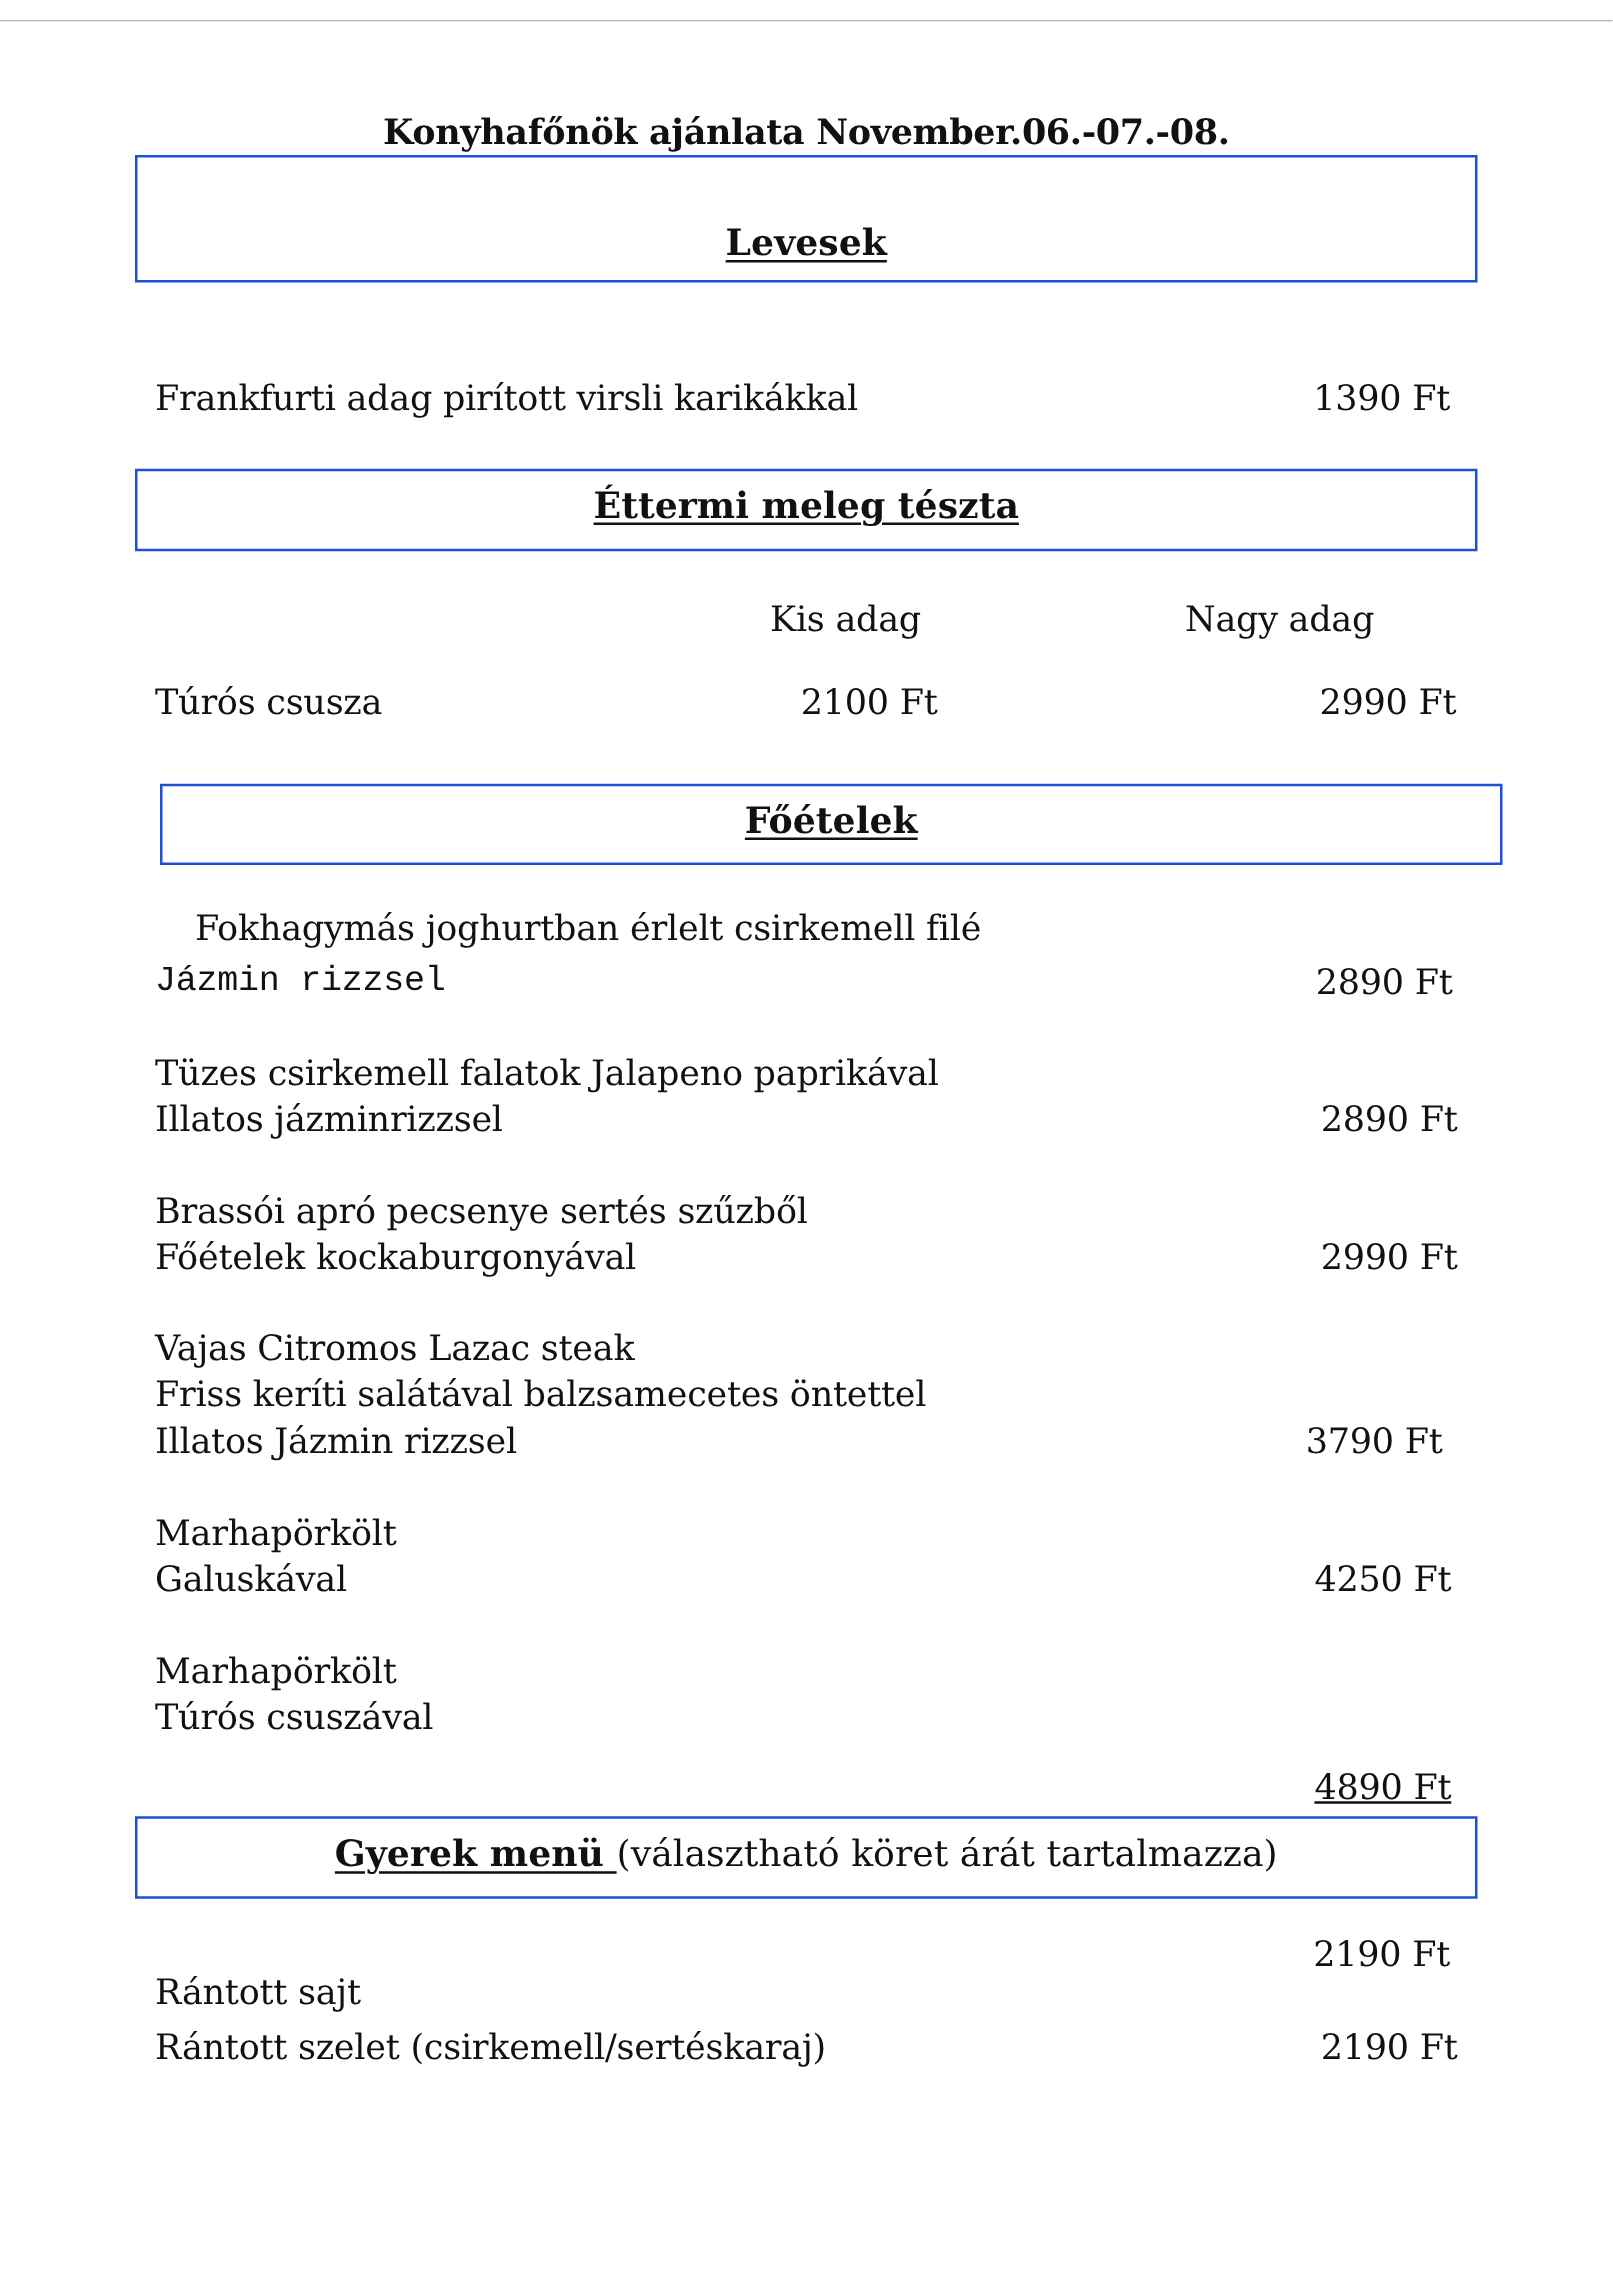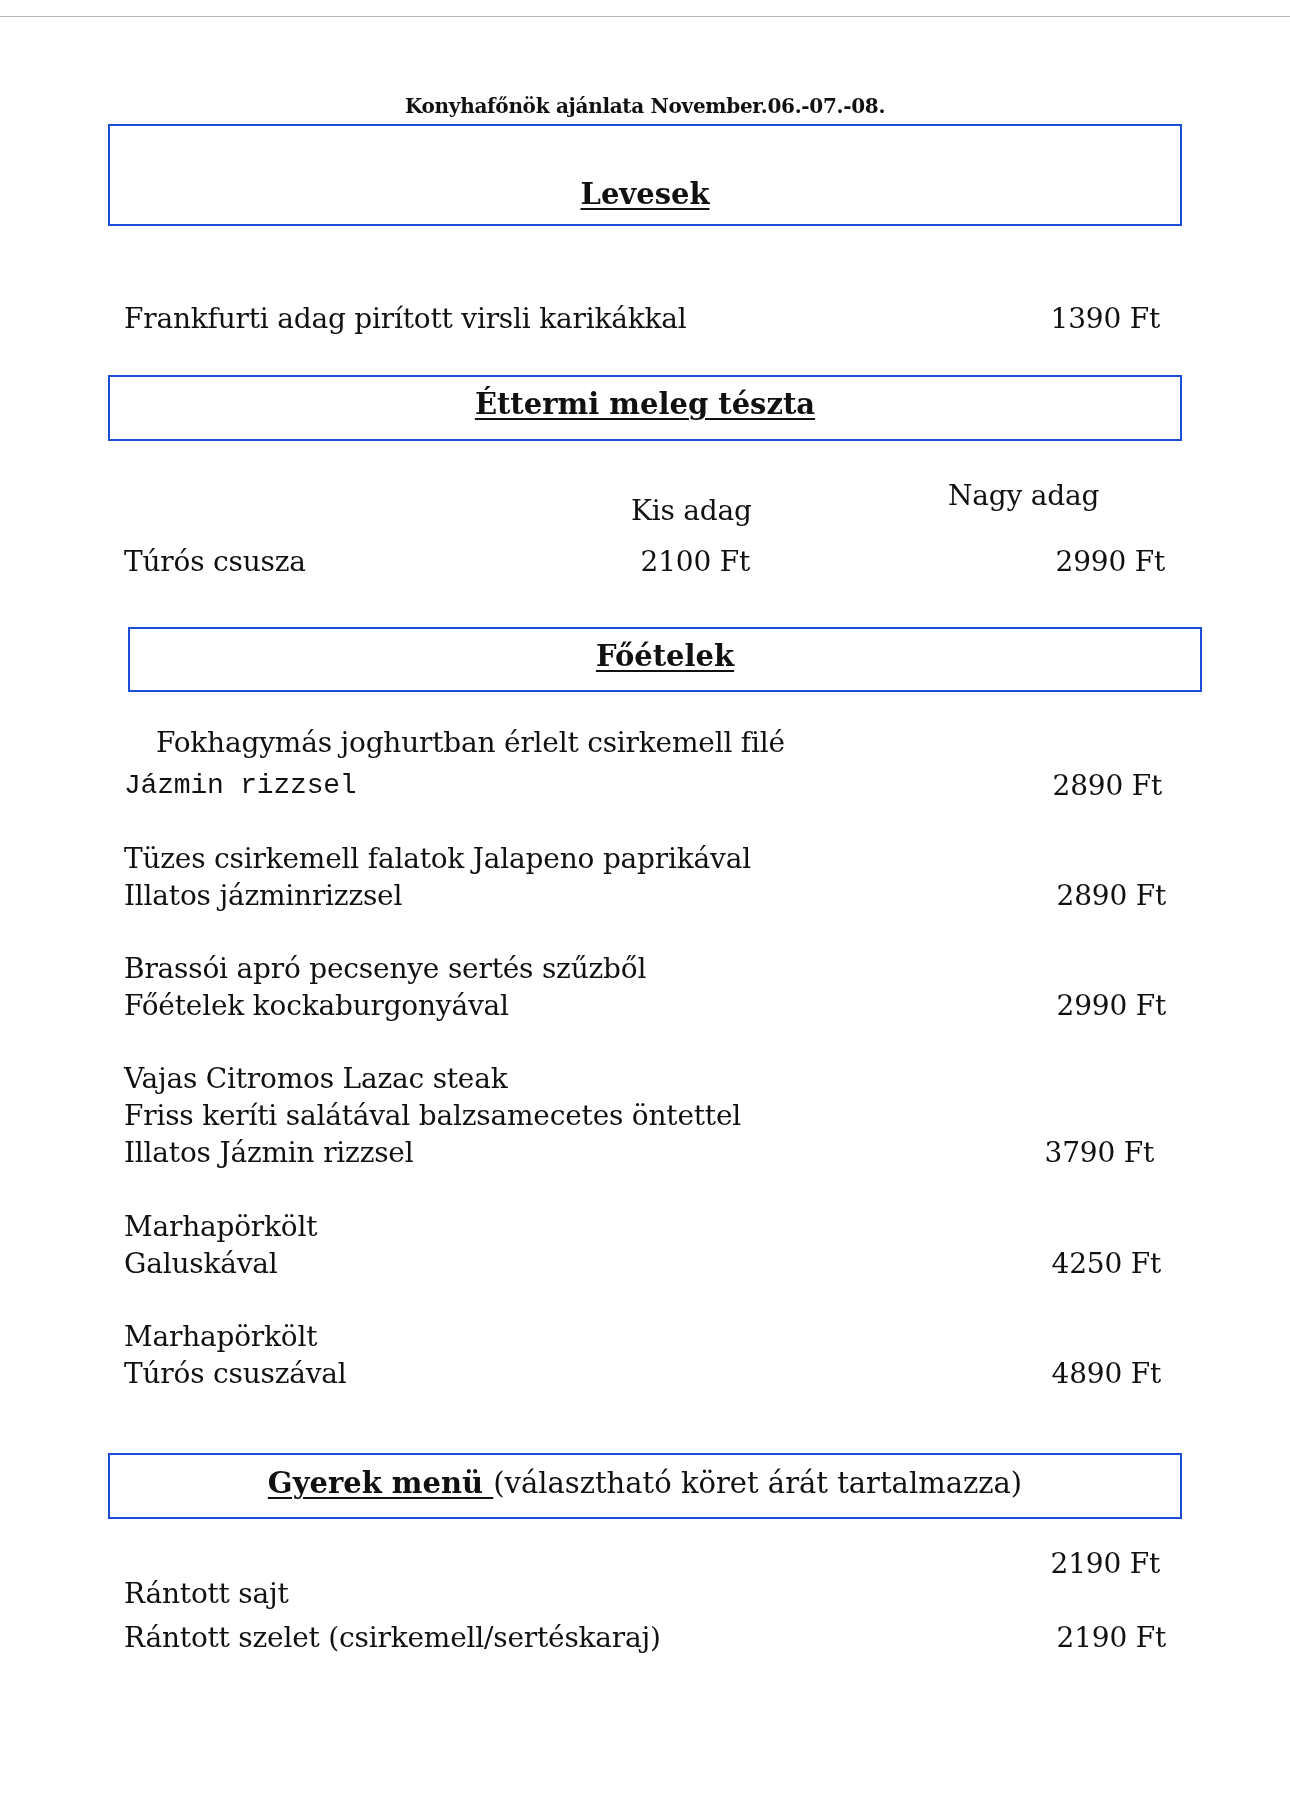"Konyhafőnök ajánlata" .title { font-size: 20px -> 28px }
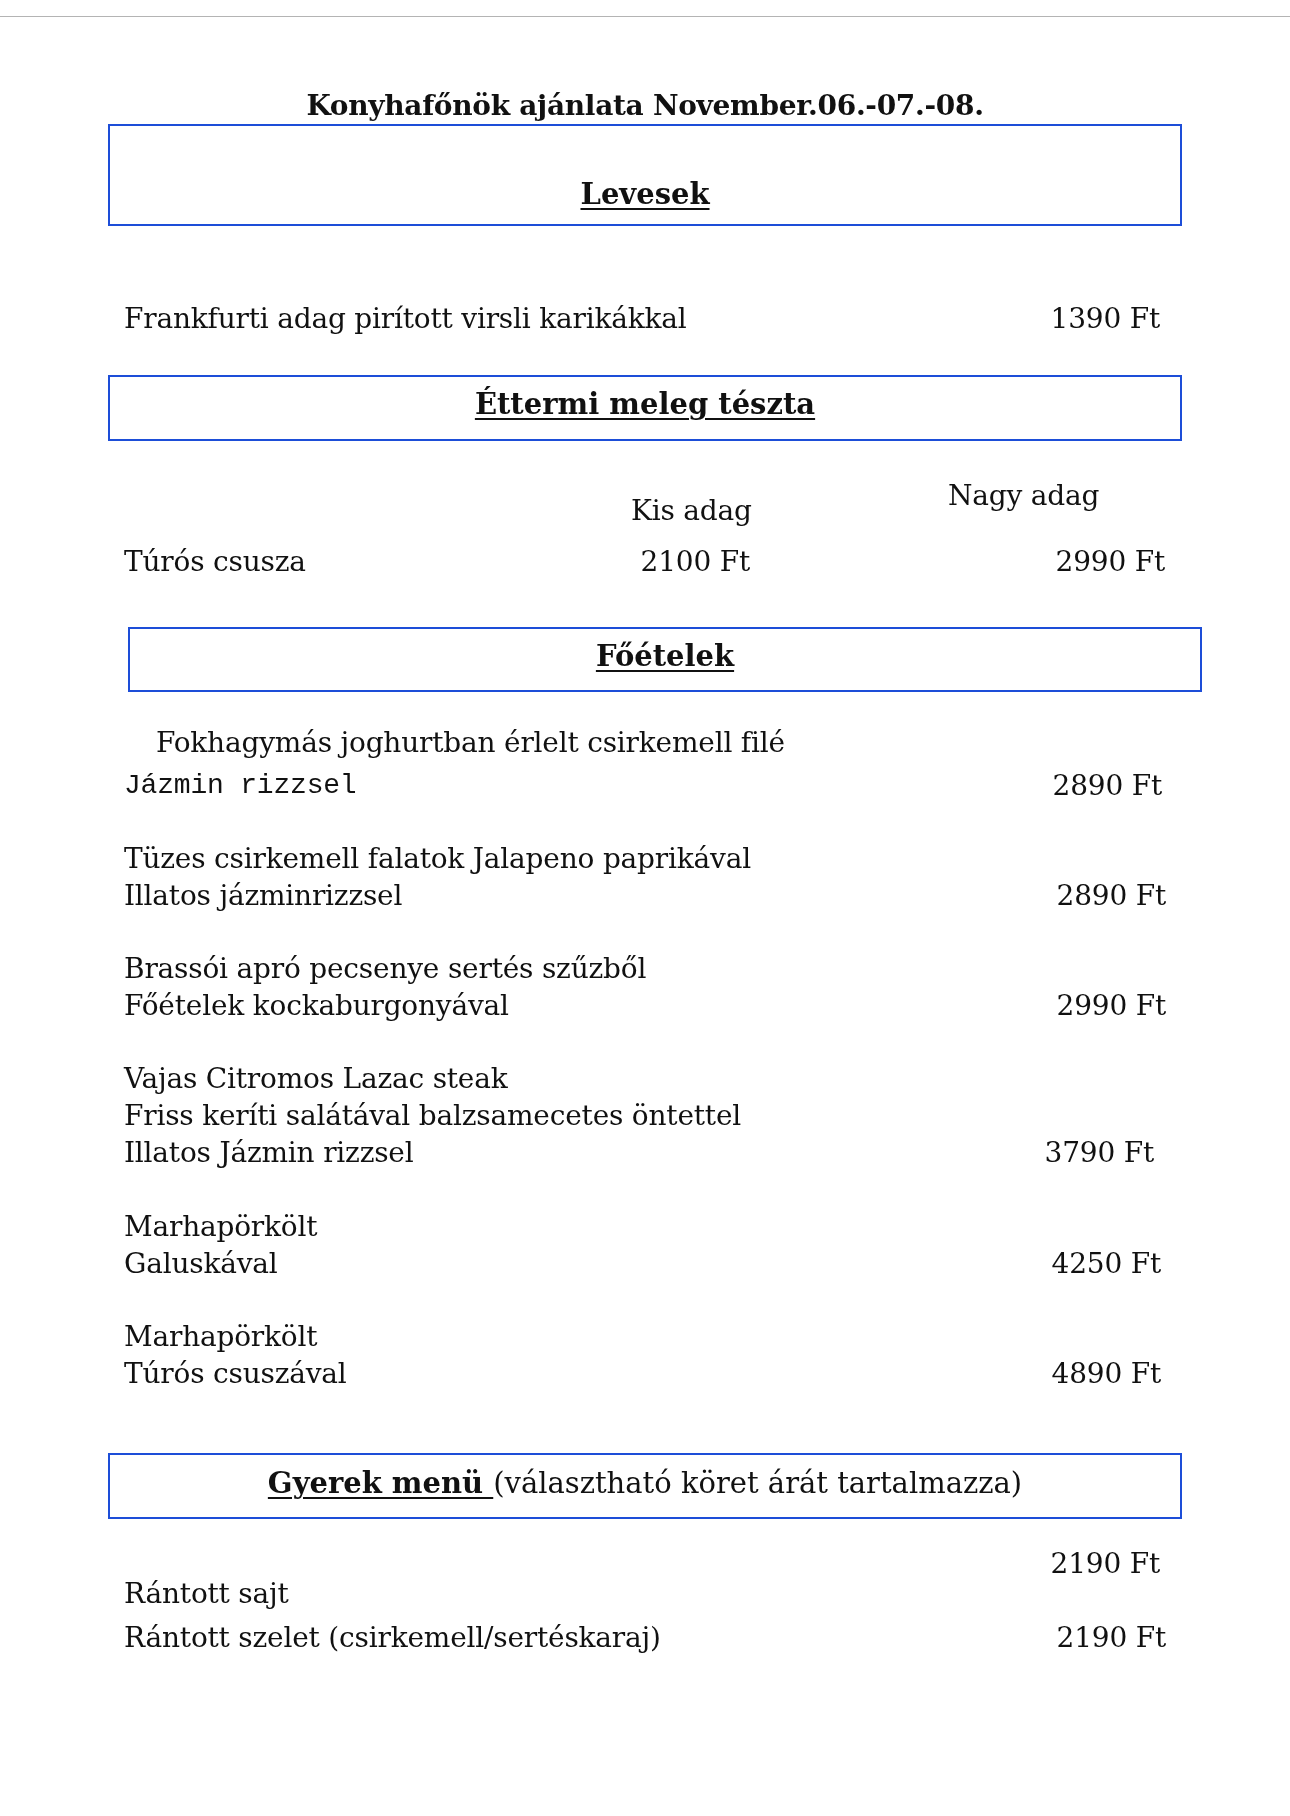"Kis adag" div.t { left: 631px -> 616px; margin-top: 15px -> none }
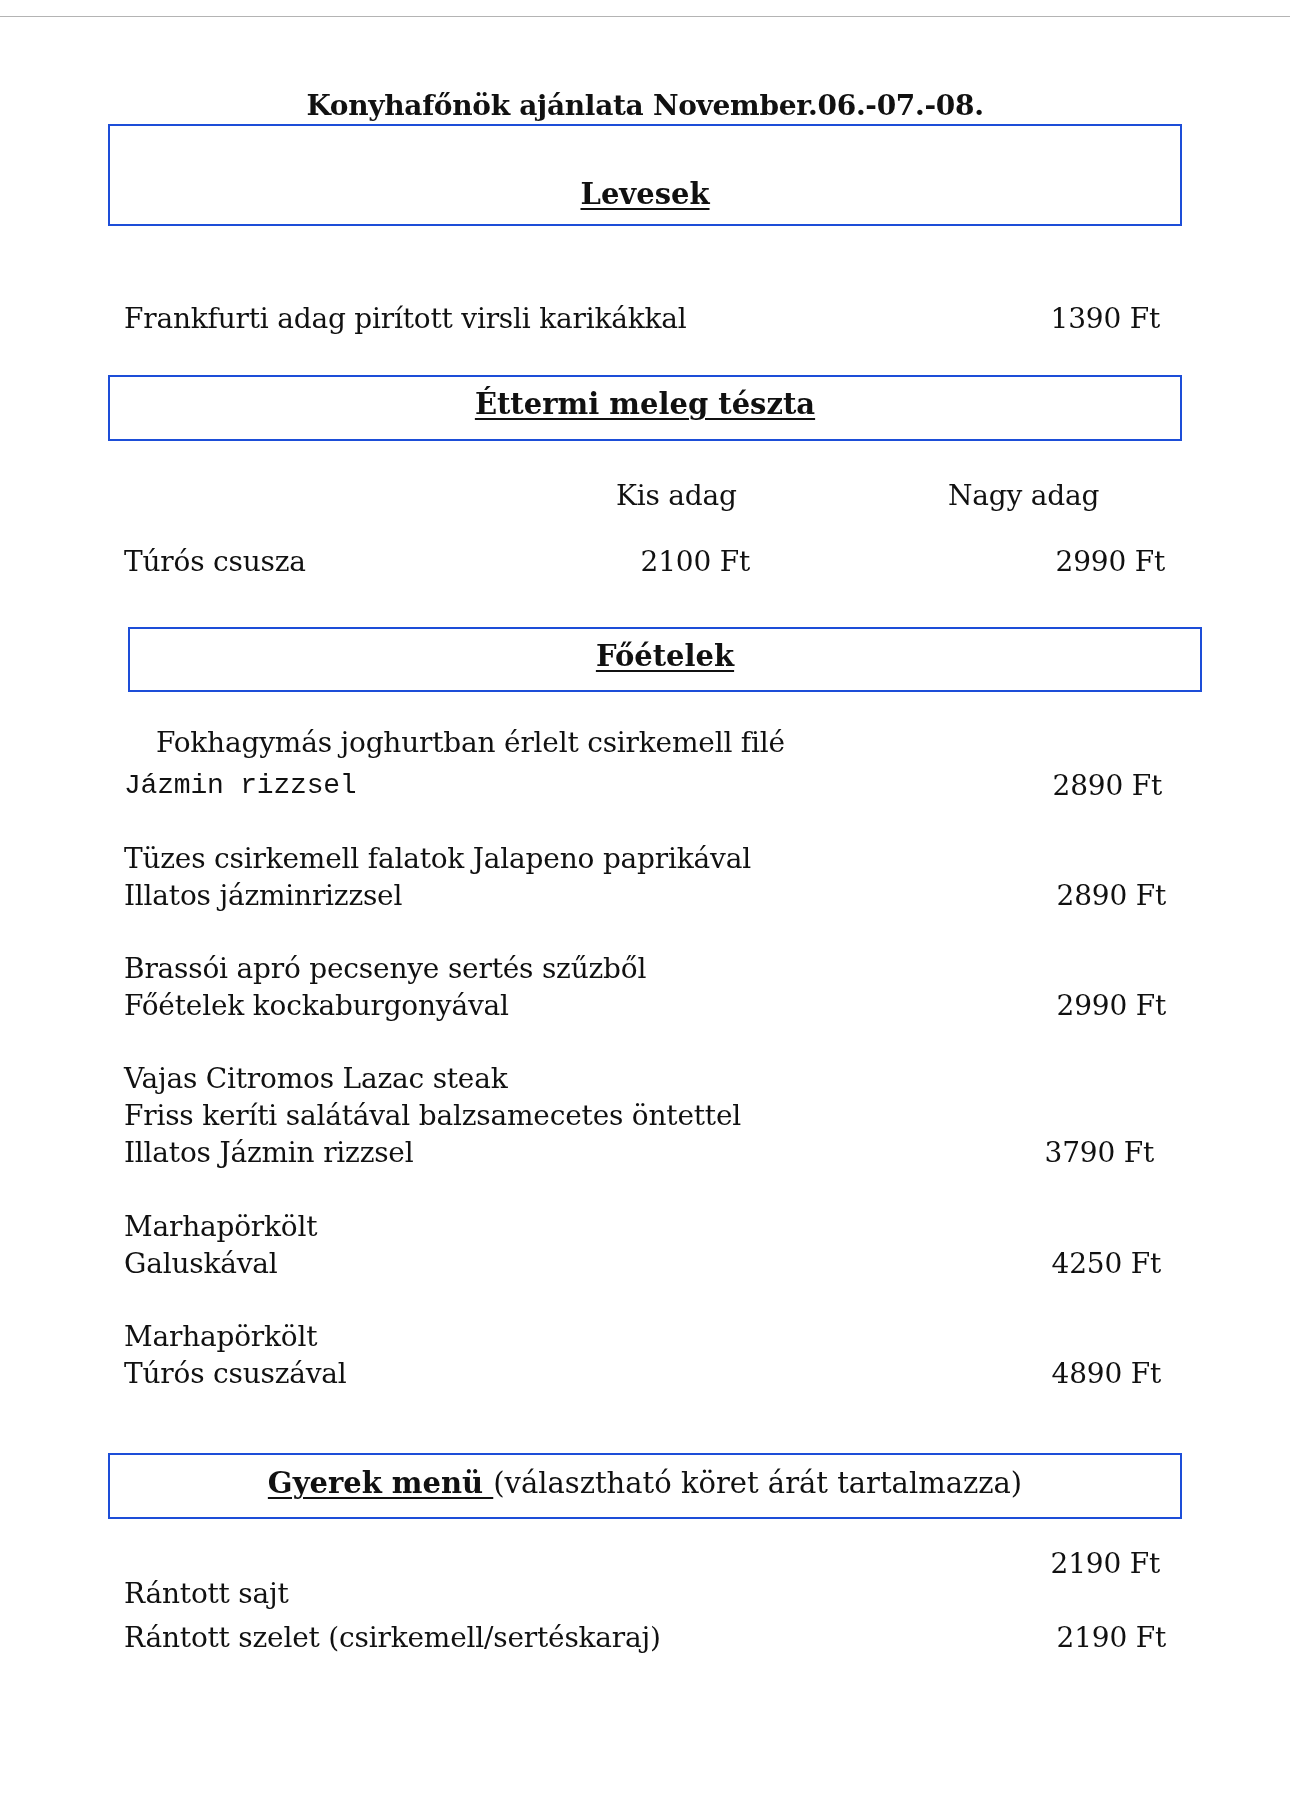"4890 Ft" div.t { text-decoration: none -> underline; top: 1355px -> 1411px }
